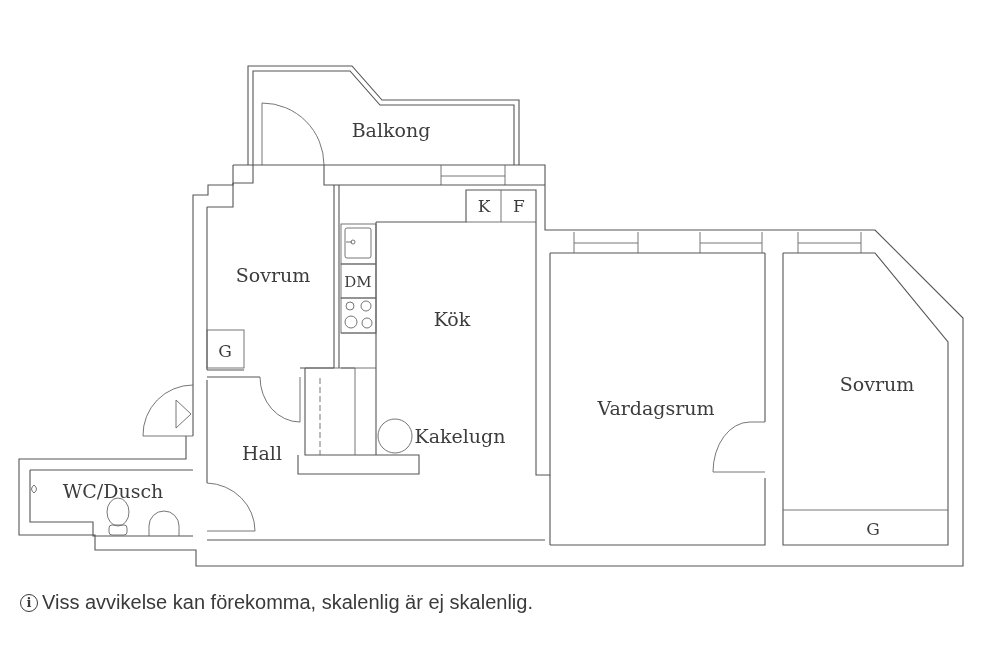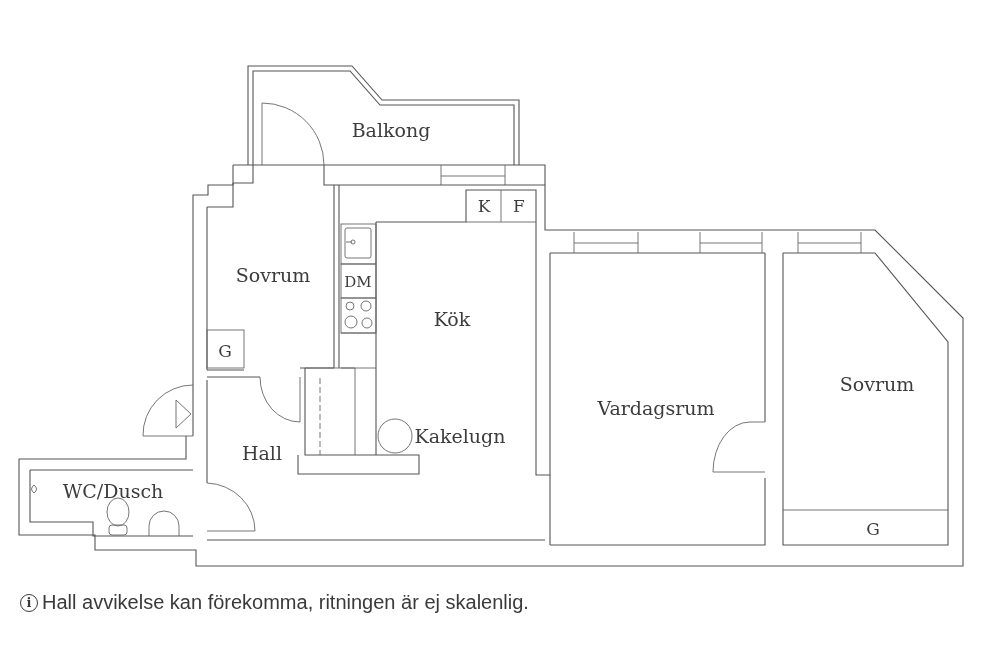"Hall avvikelse kan förekomma, ritningen" span { text: Hall avvikelse kan förekomma, ritningen -> Viss avvikelse kan förekomma, skalenlig }
